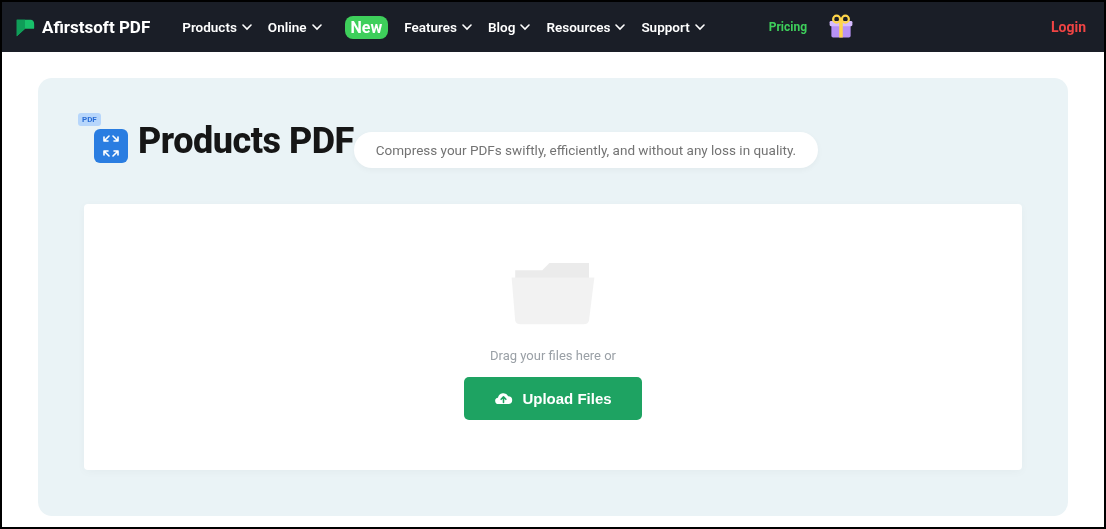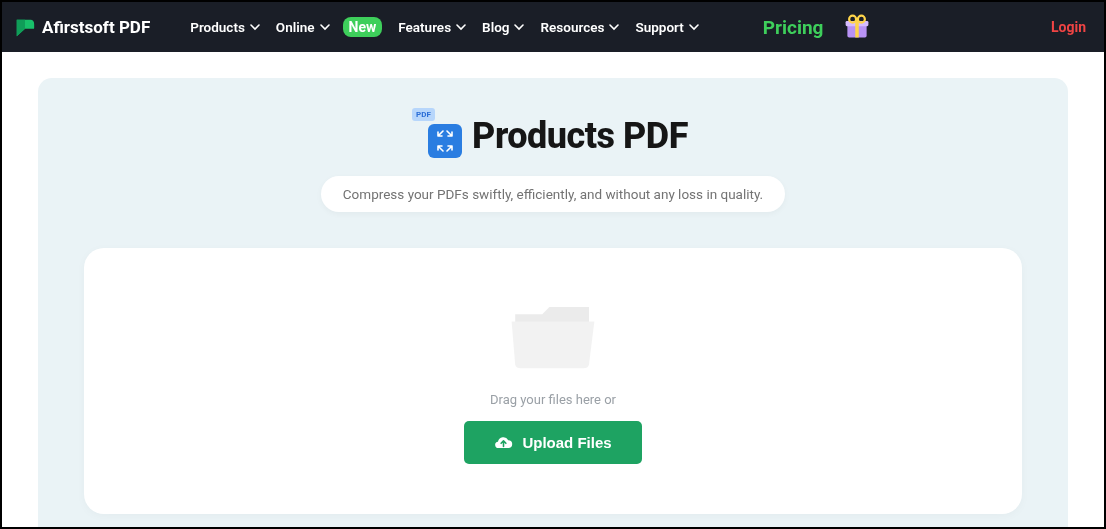"Afirstsoft PDF" .logo { margin-right: 30px -> 22px }
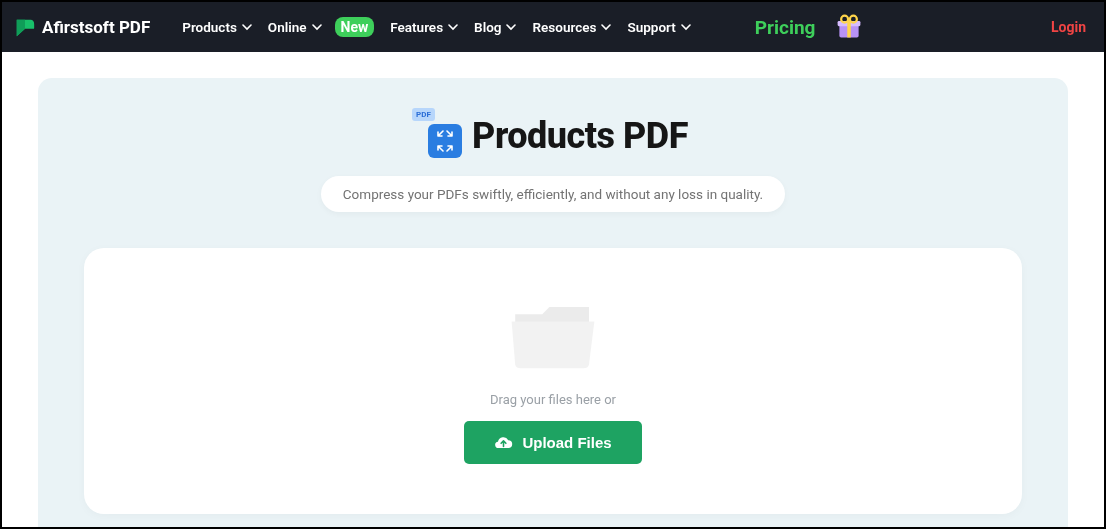"New" .badge-new { font-size: 14px -> 16px; margin-left: 8px -> 18px }
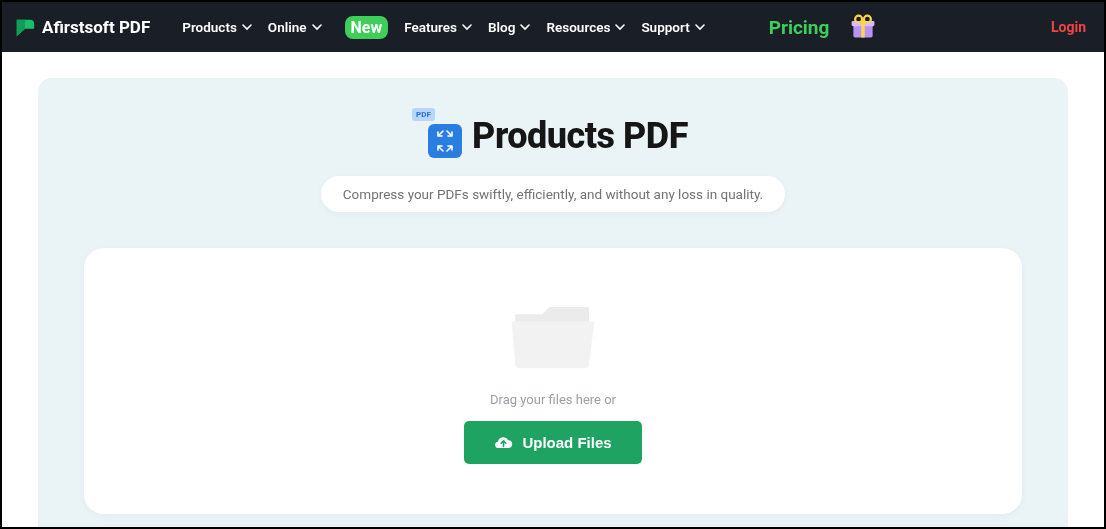"Pricing" .nav-pricing { font-size: 19px -> 12px }
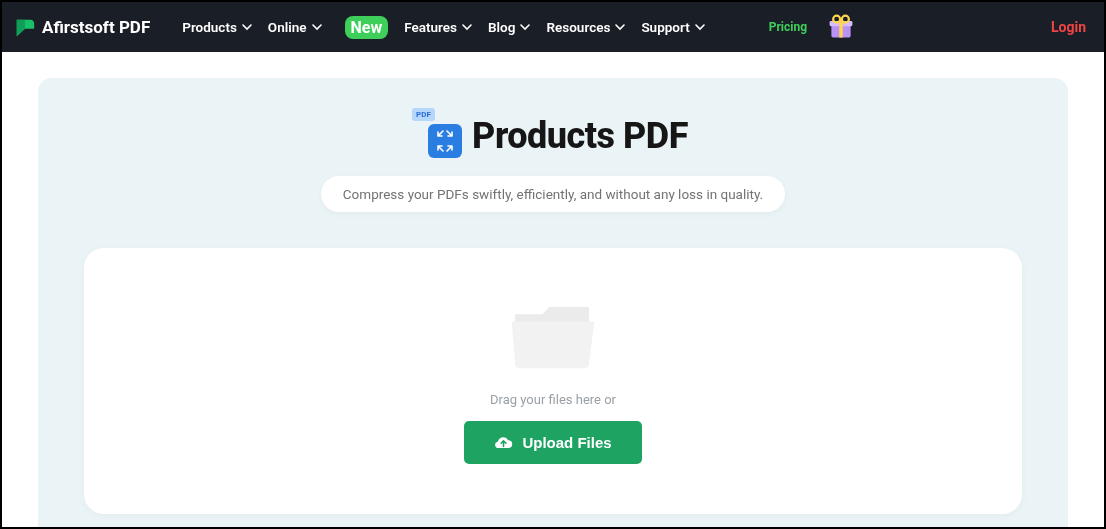"PDF" .title-wrap { flex-direction: column -> row }
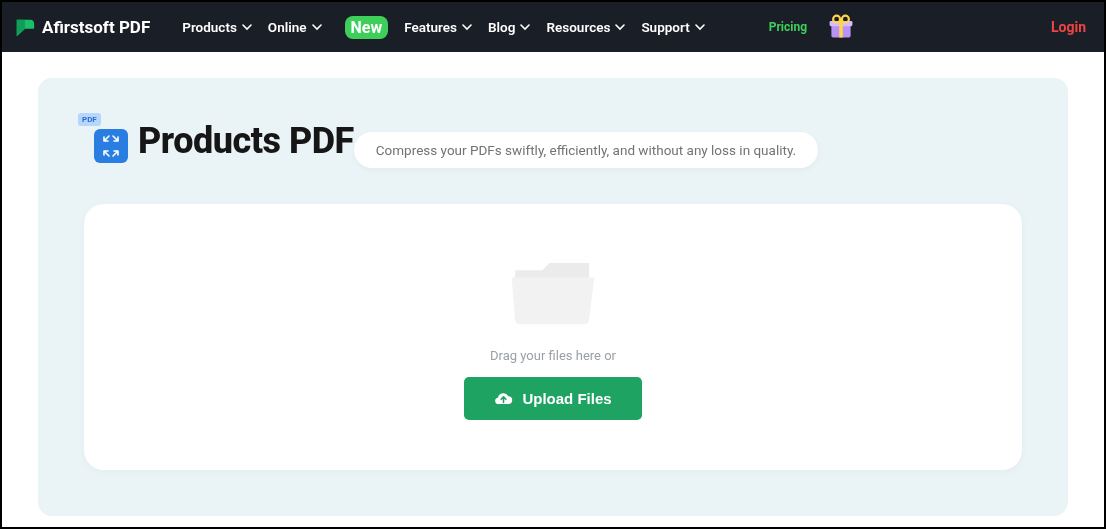"Drag your files here or" .dropzone { border-radius: 20px -> 4px }
